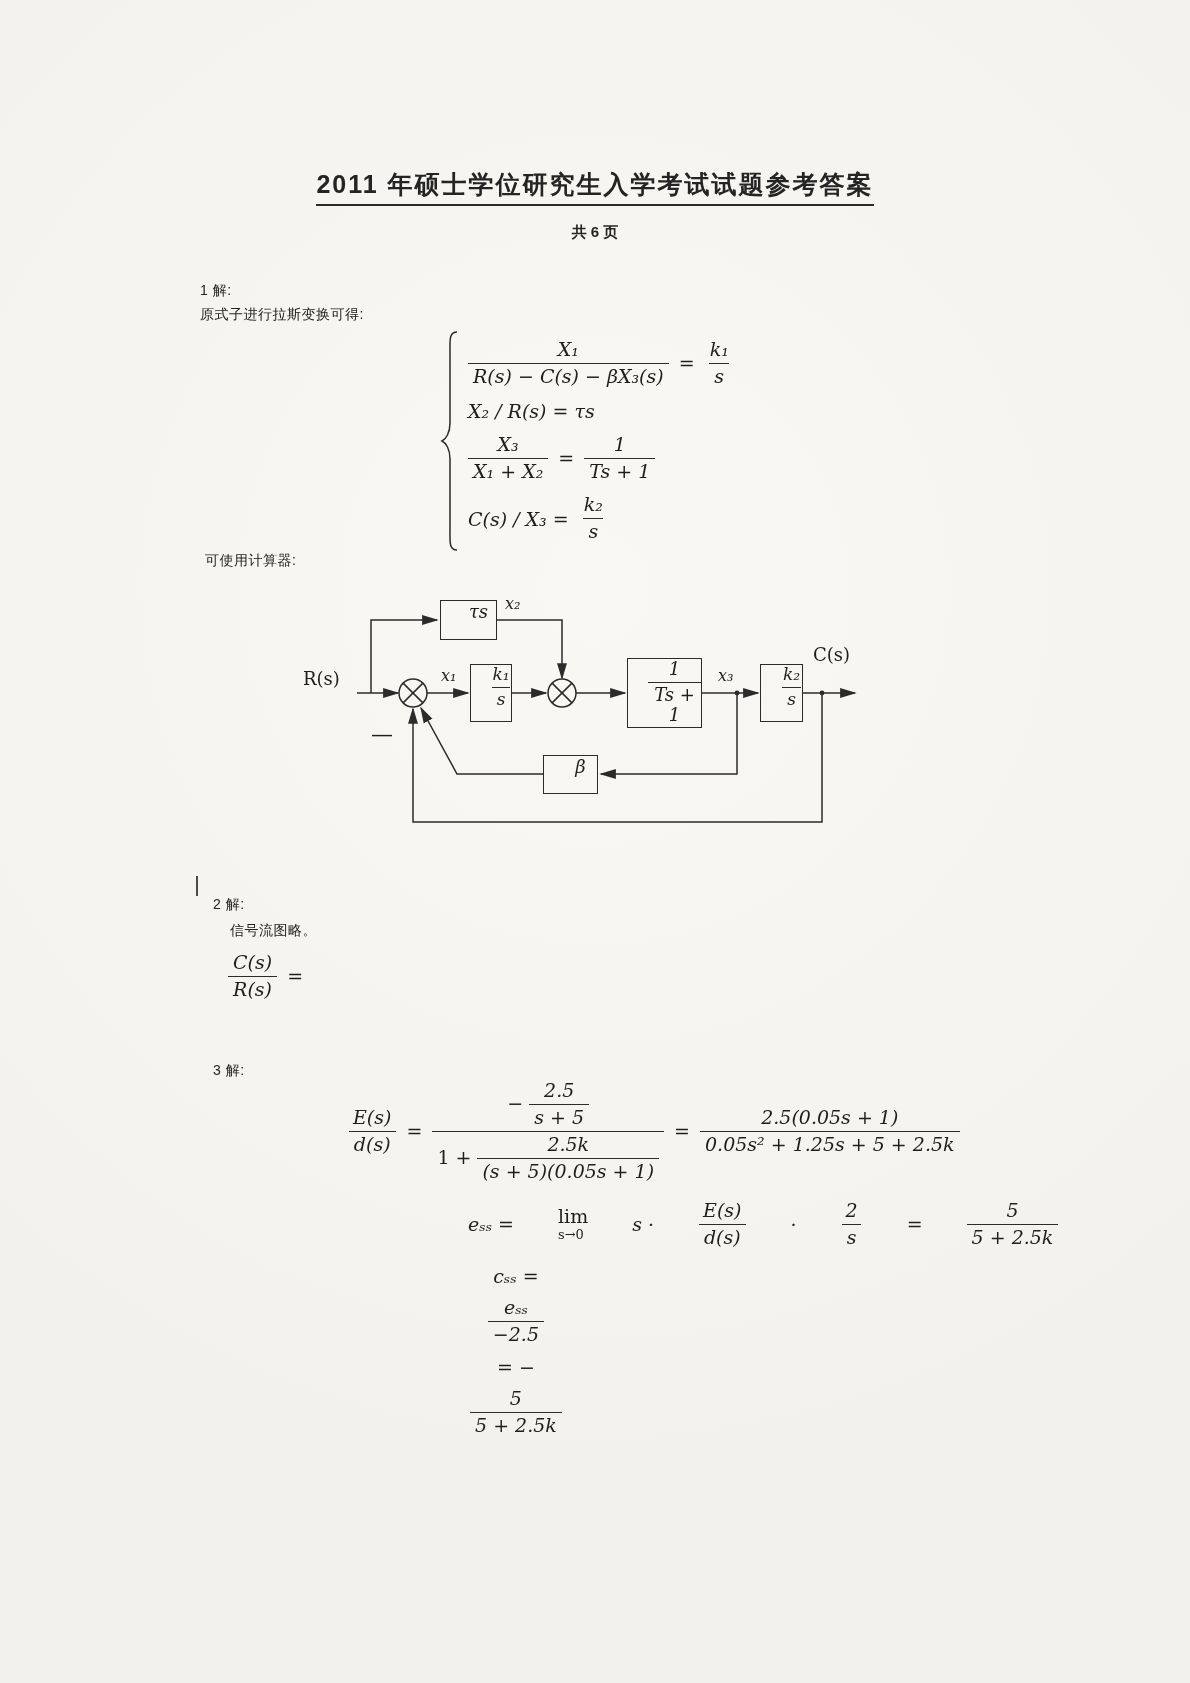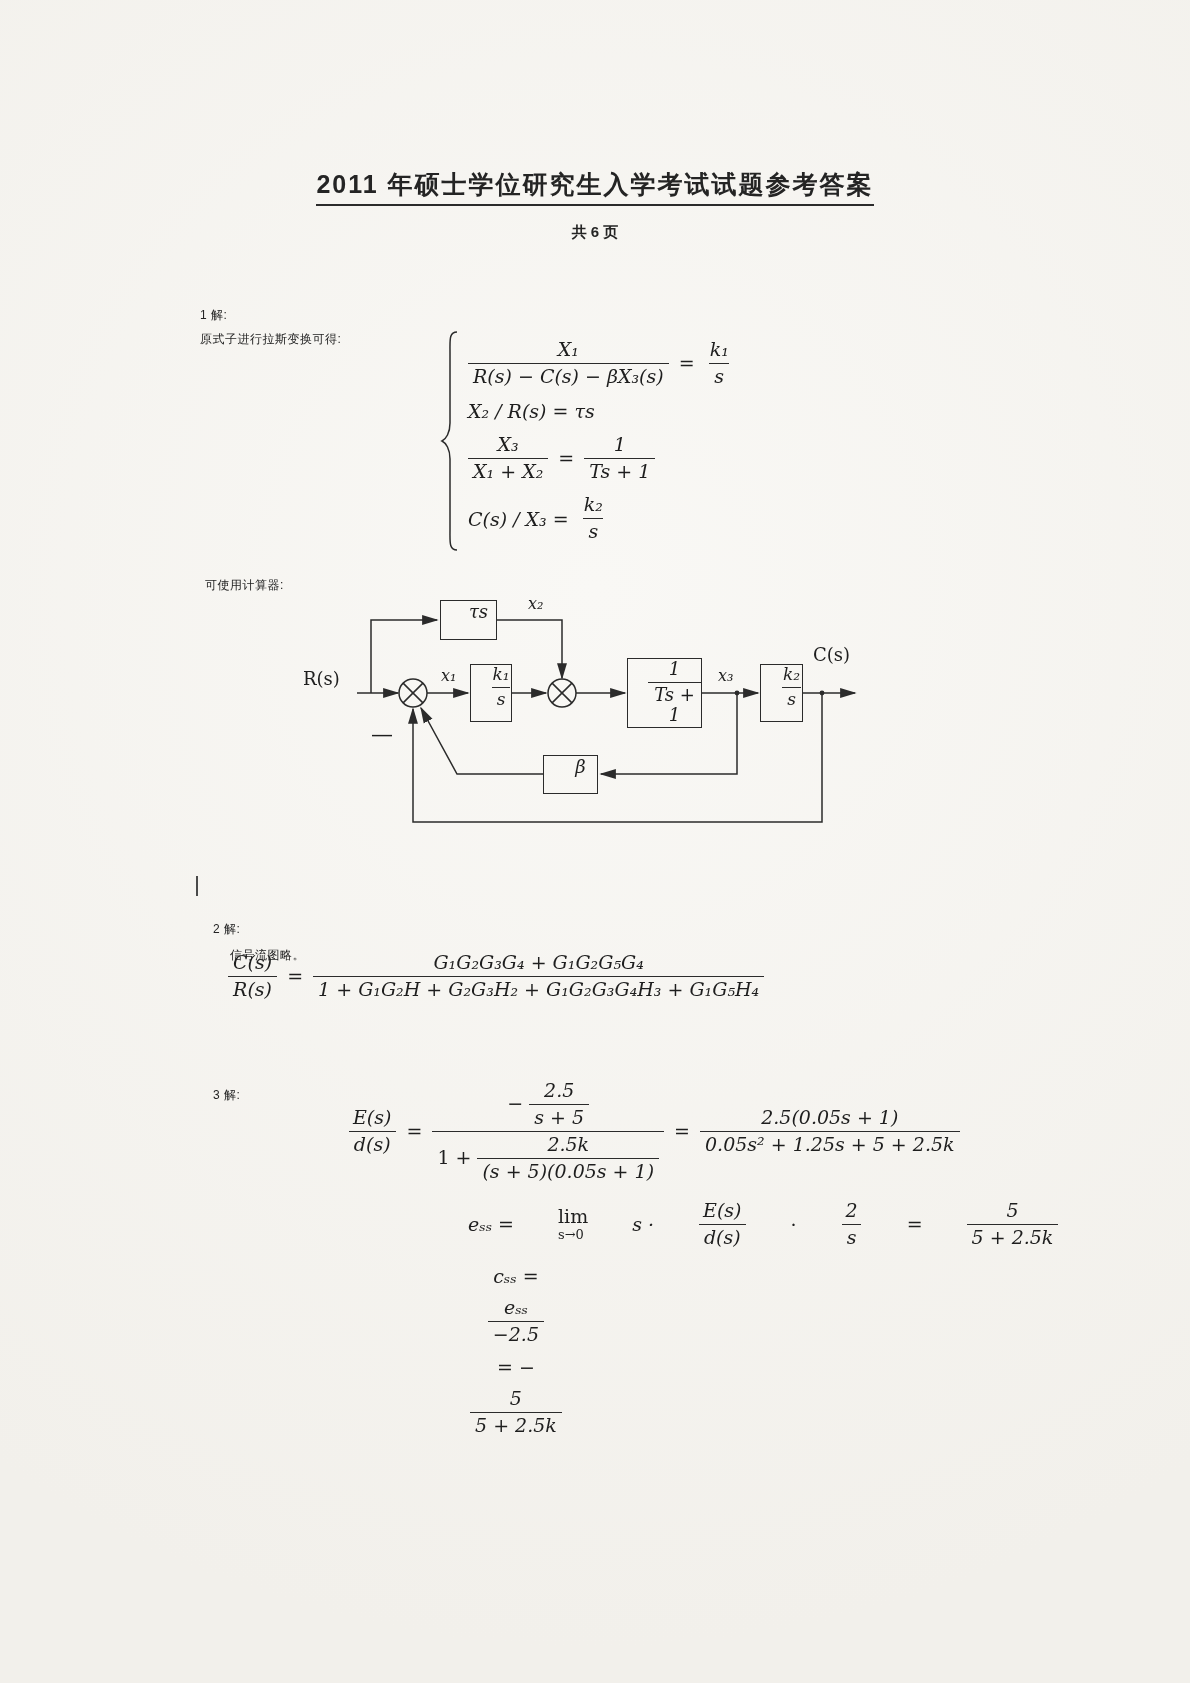"1 解:" .label { font-size: 12px -> 14px; margin-top: 25px -> none }
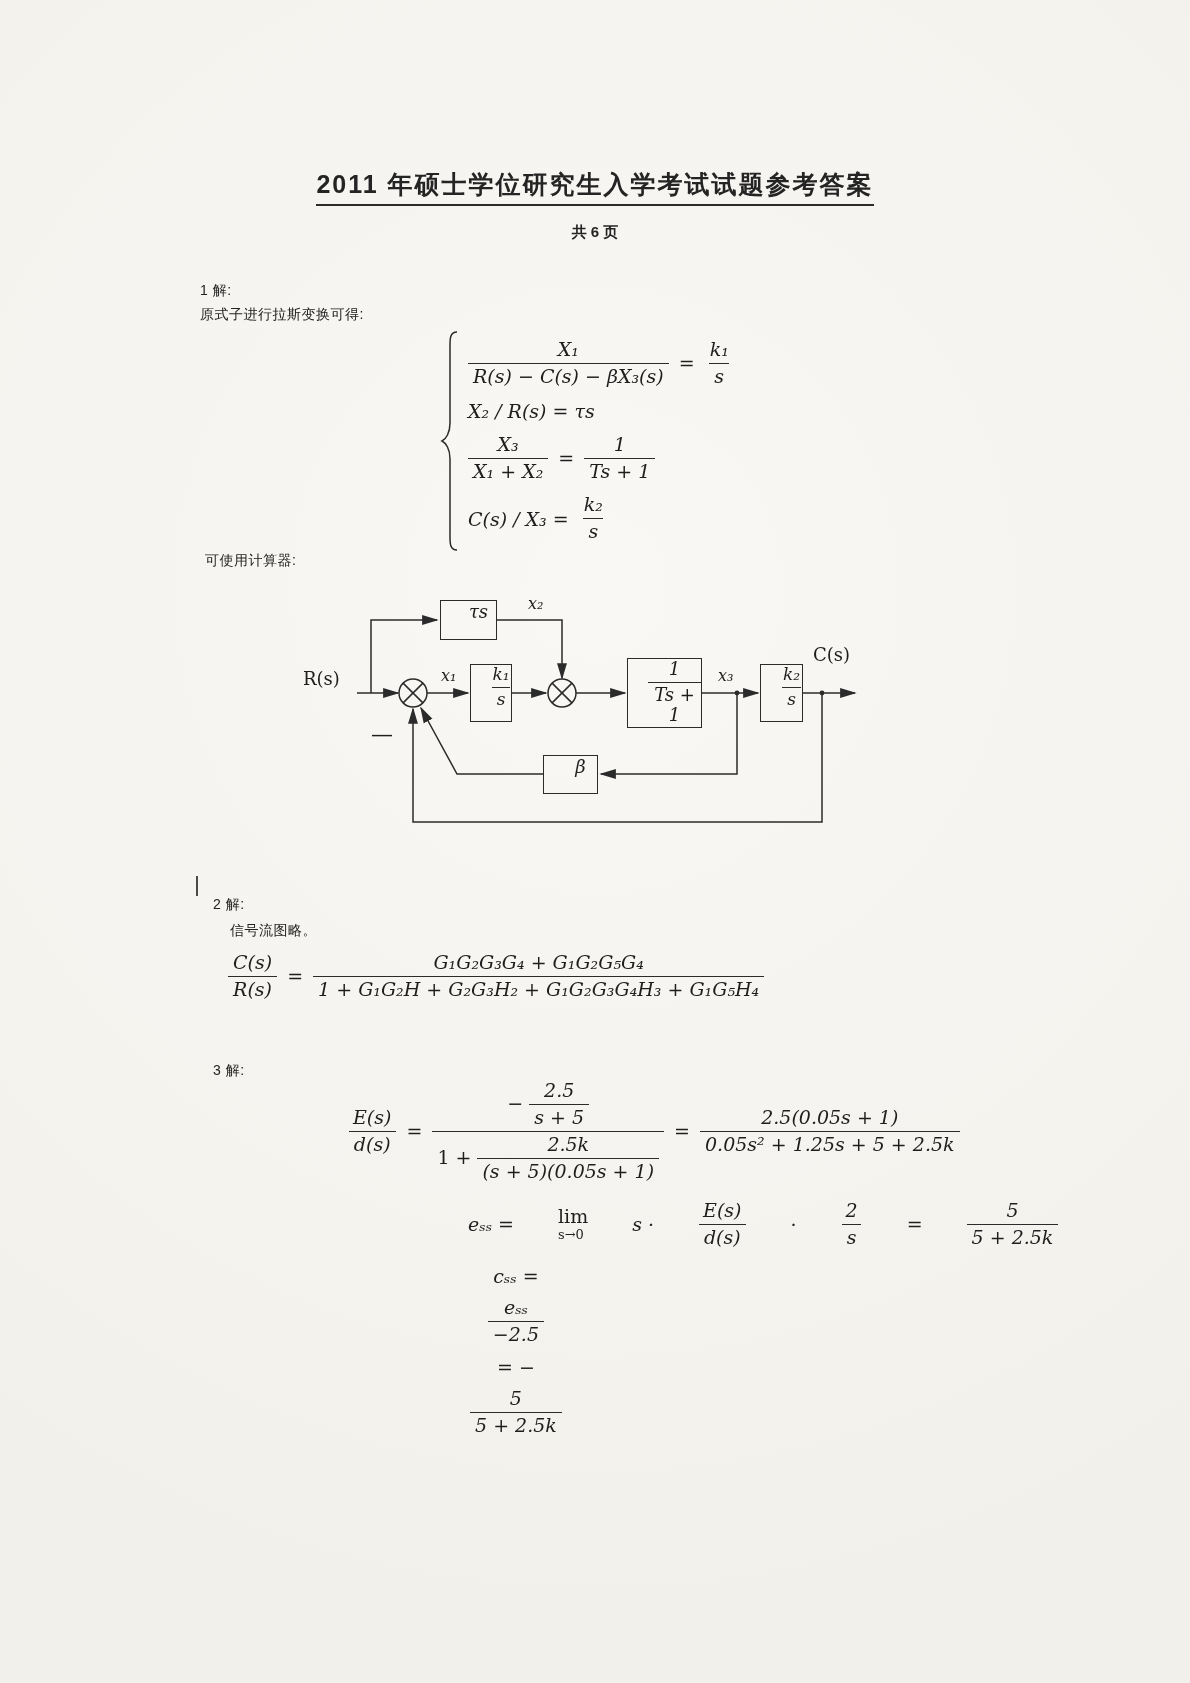"x₂" div.dlabel { left: 343px -> 320px }
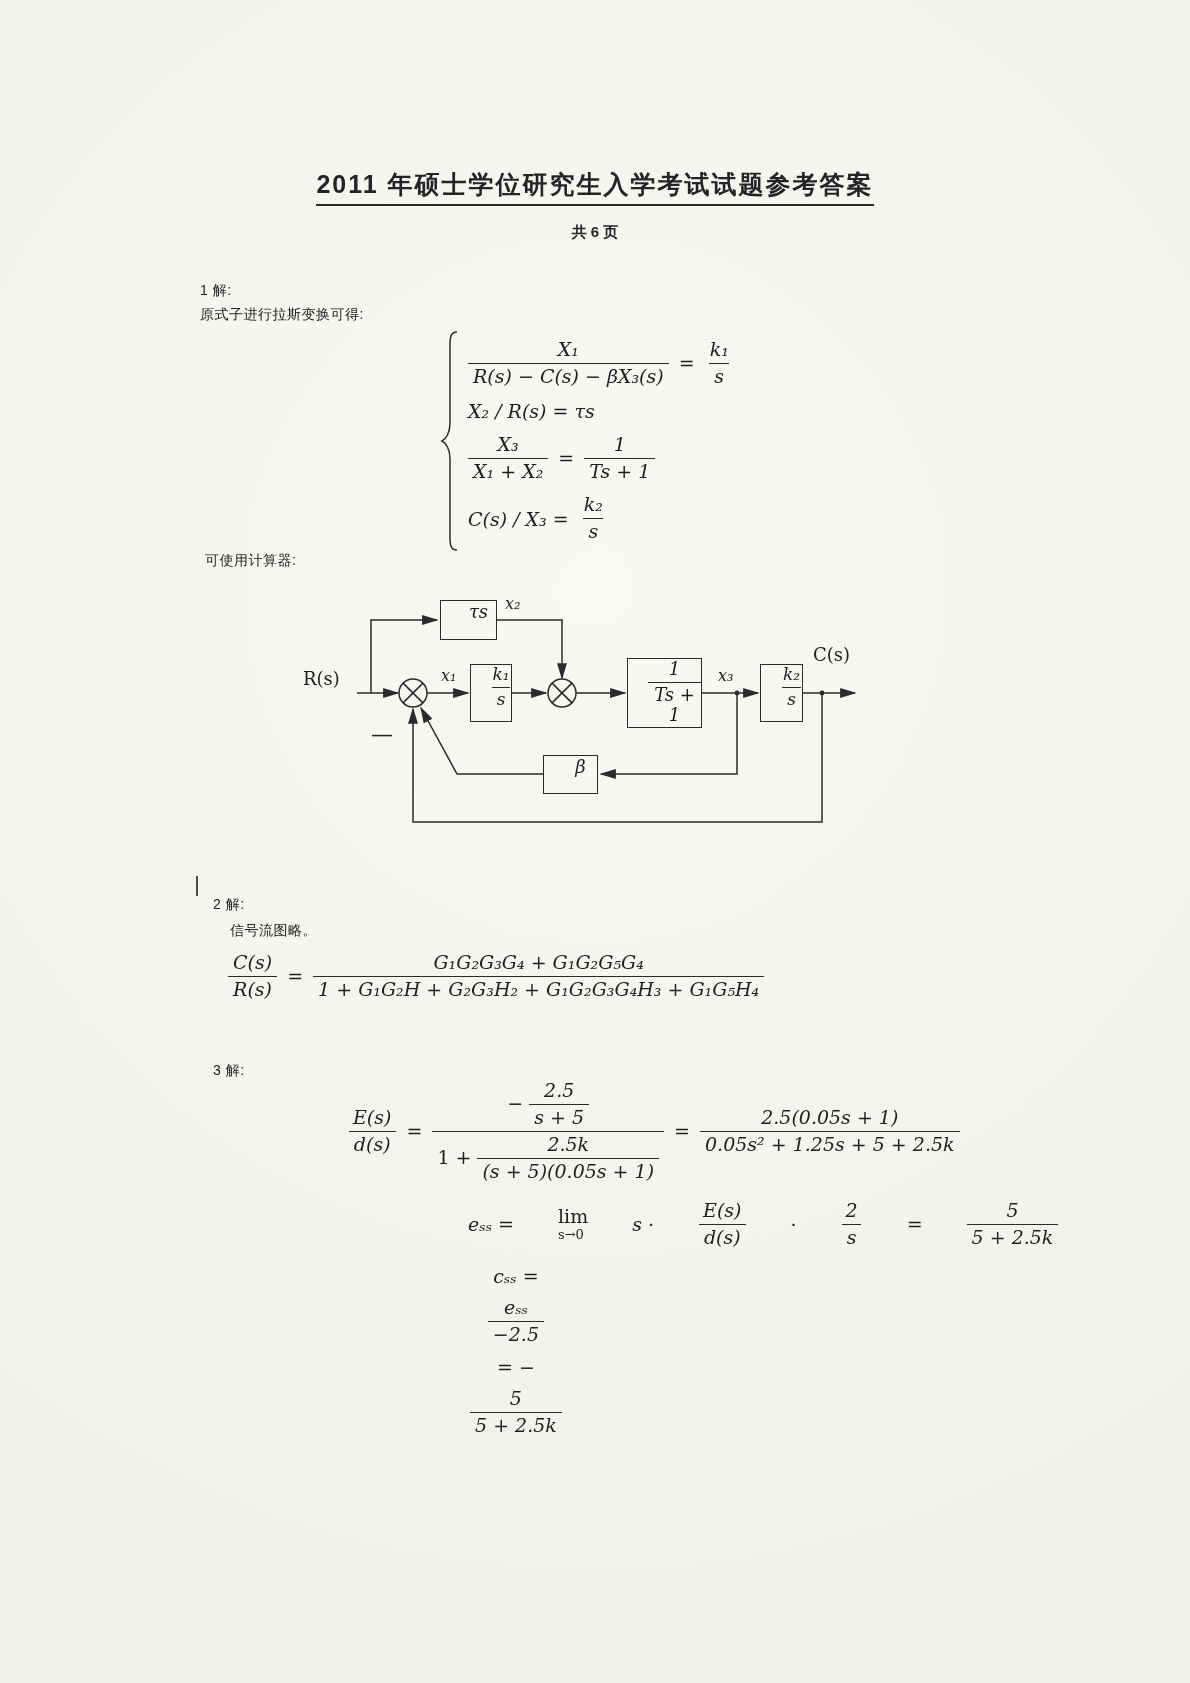"G₁G₂G₃G₄ + G₁G₂G₅G₄" span.frac { html: <span> <span>G₁G₂G₃G₄ + G₁G₂G₅G₄</span> <span>1 + G₁G₂H + G₂G₃H₂ + G₁G₂G₃G₄H₃ + G₁G₅H₄</span> </span> -> none }
